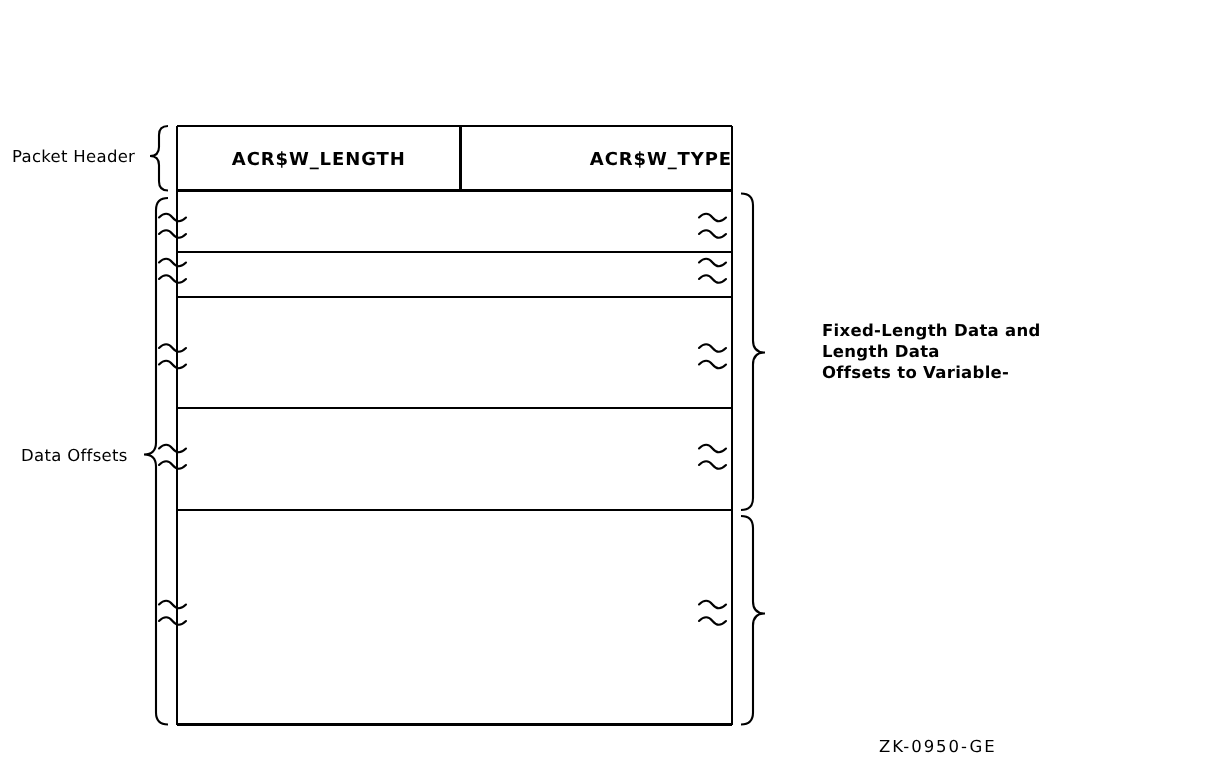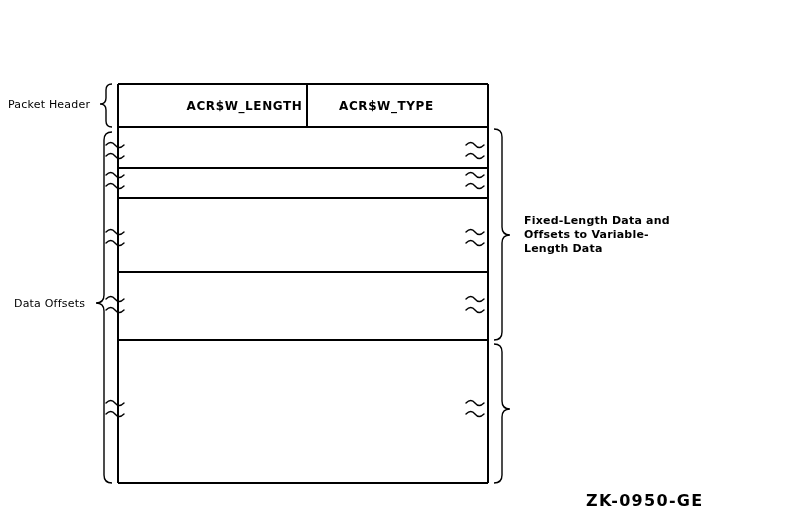"ACR$W_LENGTH" .field-label { padding-left: 32px -> none }
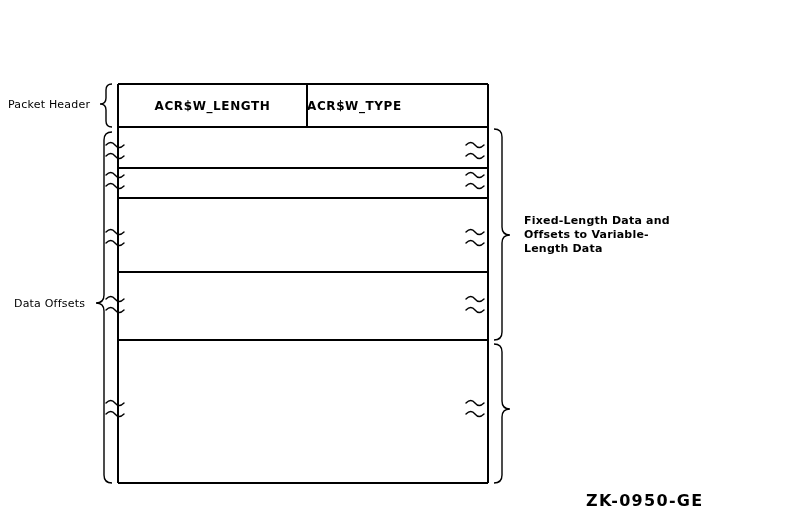"ACR$W_TYPE" div.field-label { text-align: left -> right }
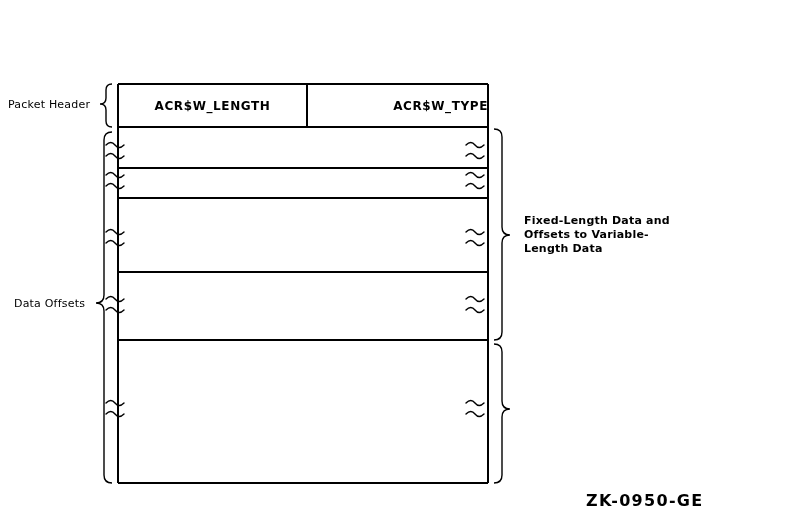"Fixed-Length Data and" .side-label { margin-left: none -> 24px }
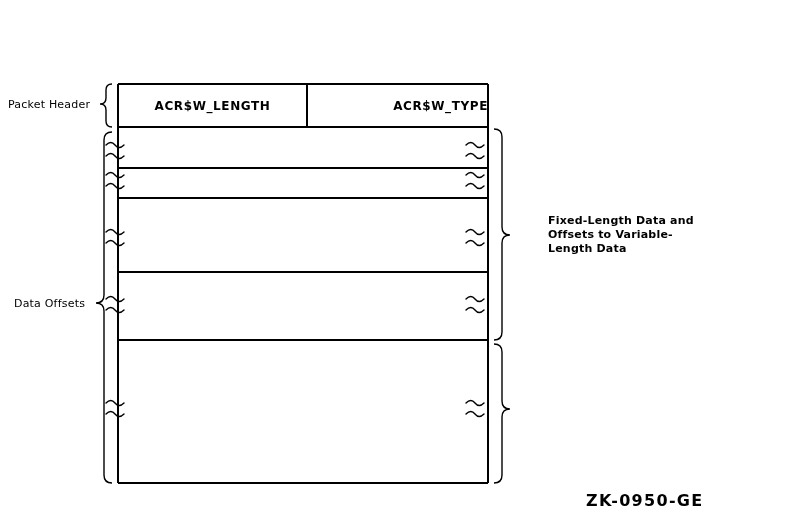"Offsets to Variable-" div { order: before "Length Data" -> after "Length Data" }
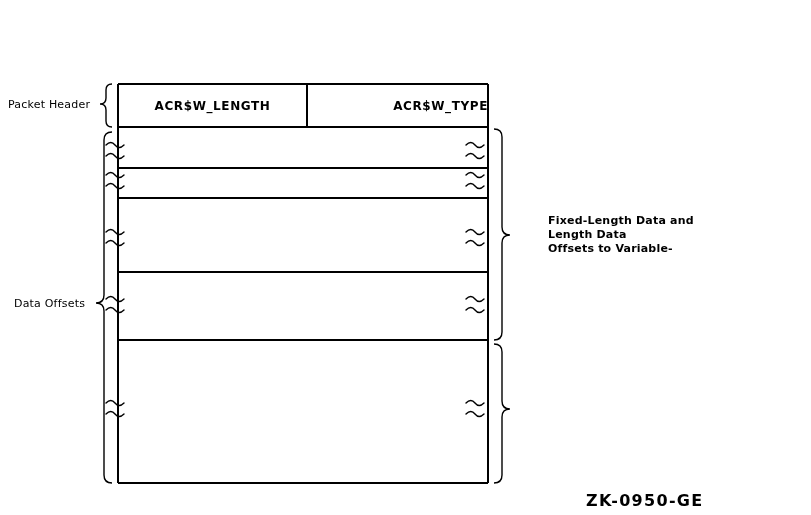"ZK-0950-GE" .caption { font-size: 16px -> 11px; font-weight: bold -> normal }
